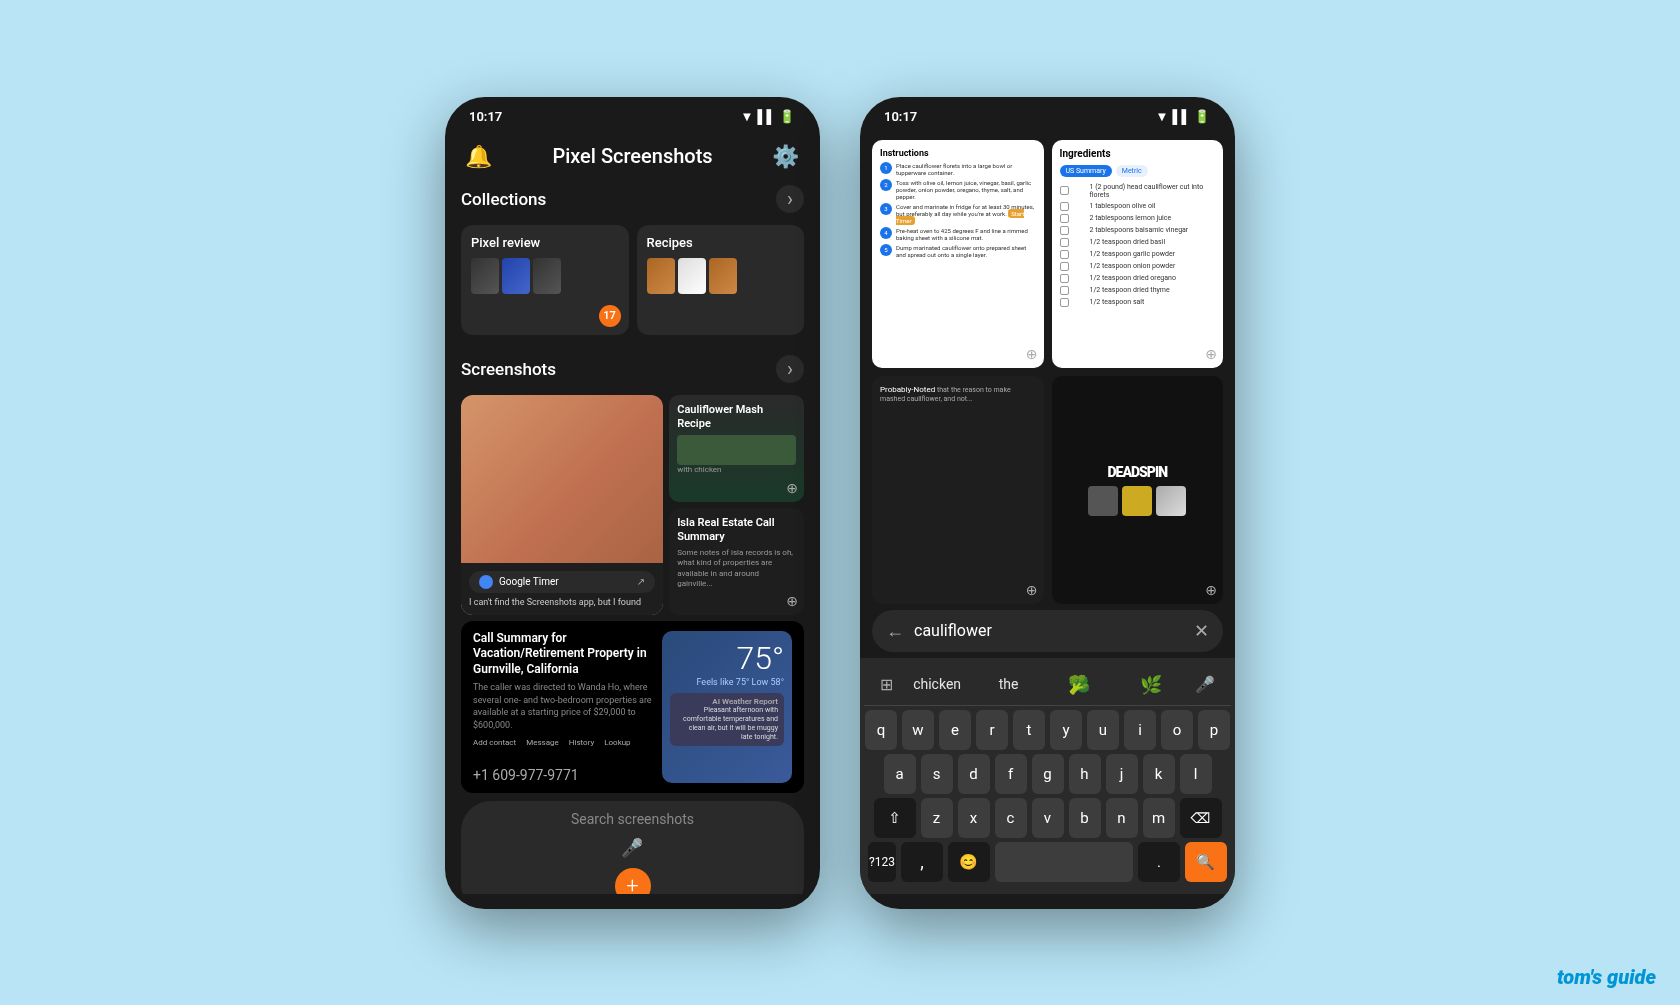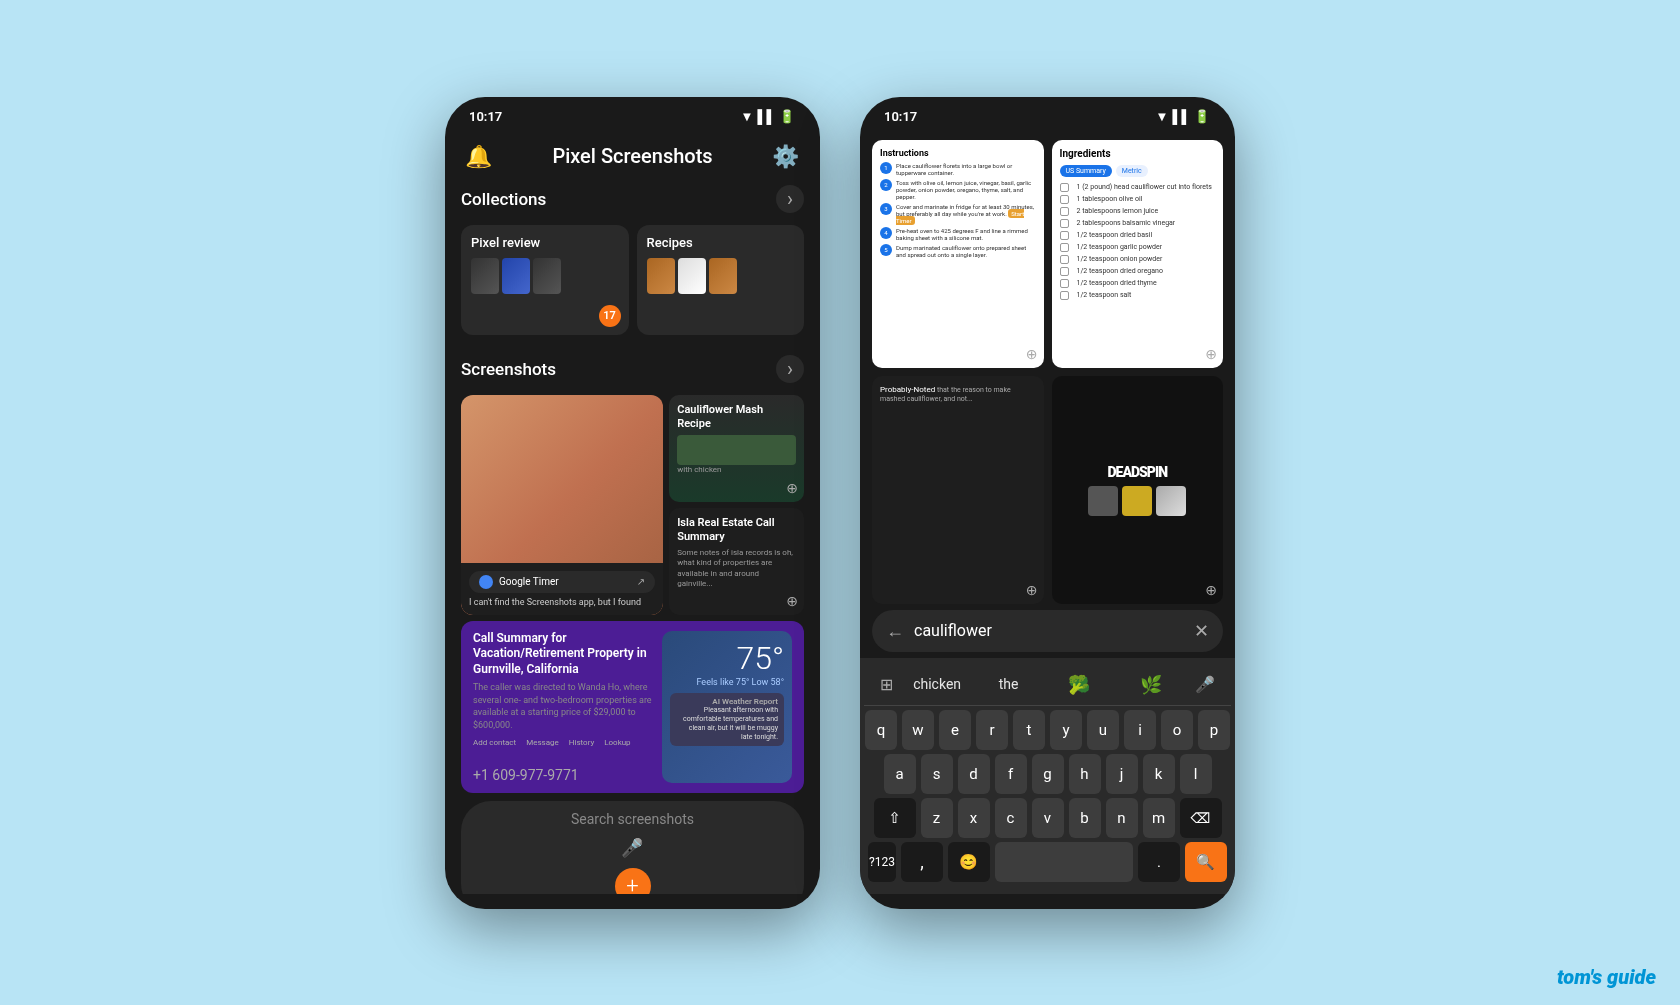"1 (2 pound) head cauliflower" .ingr-item { gap: 8px -> 21px }
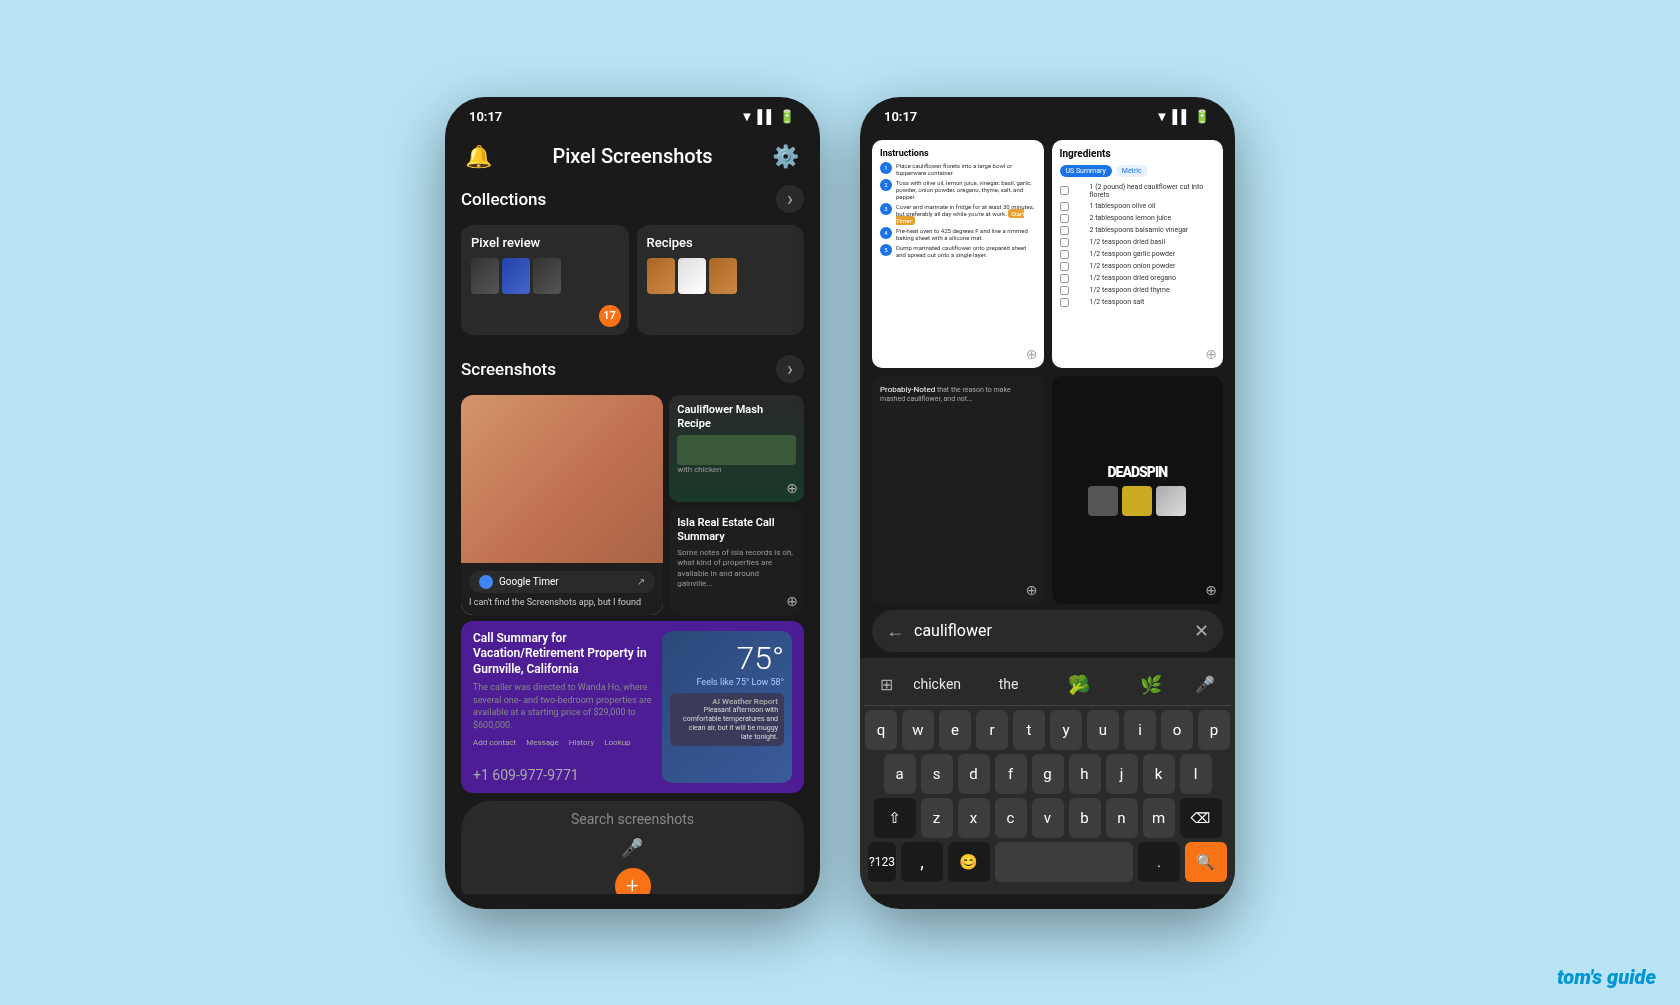"Call Summary for Vacation/Retirement" .call-summary-card { background: #4c1d95 -> #000000 }
